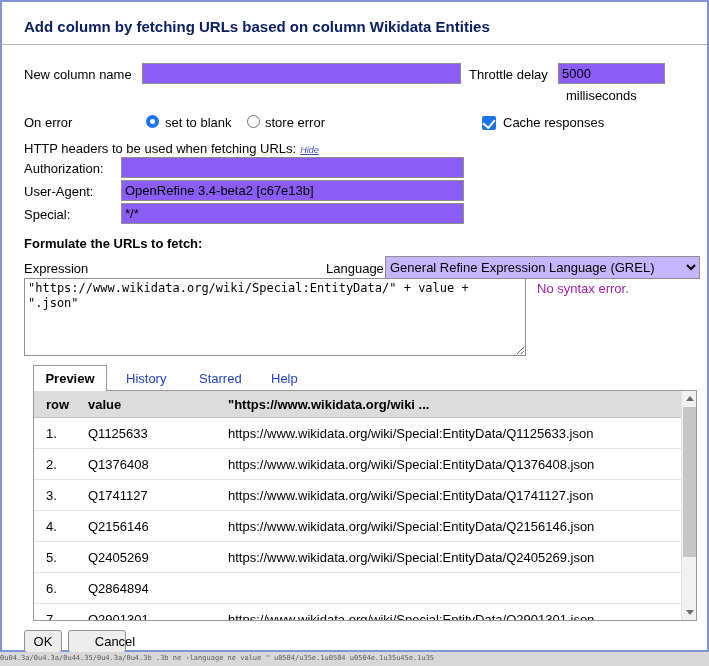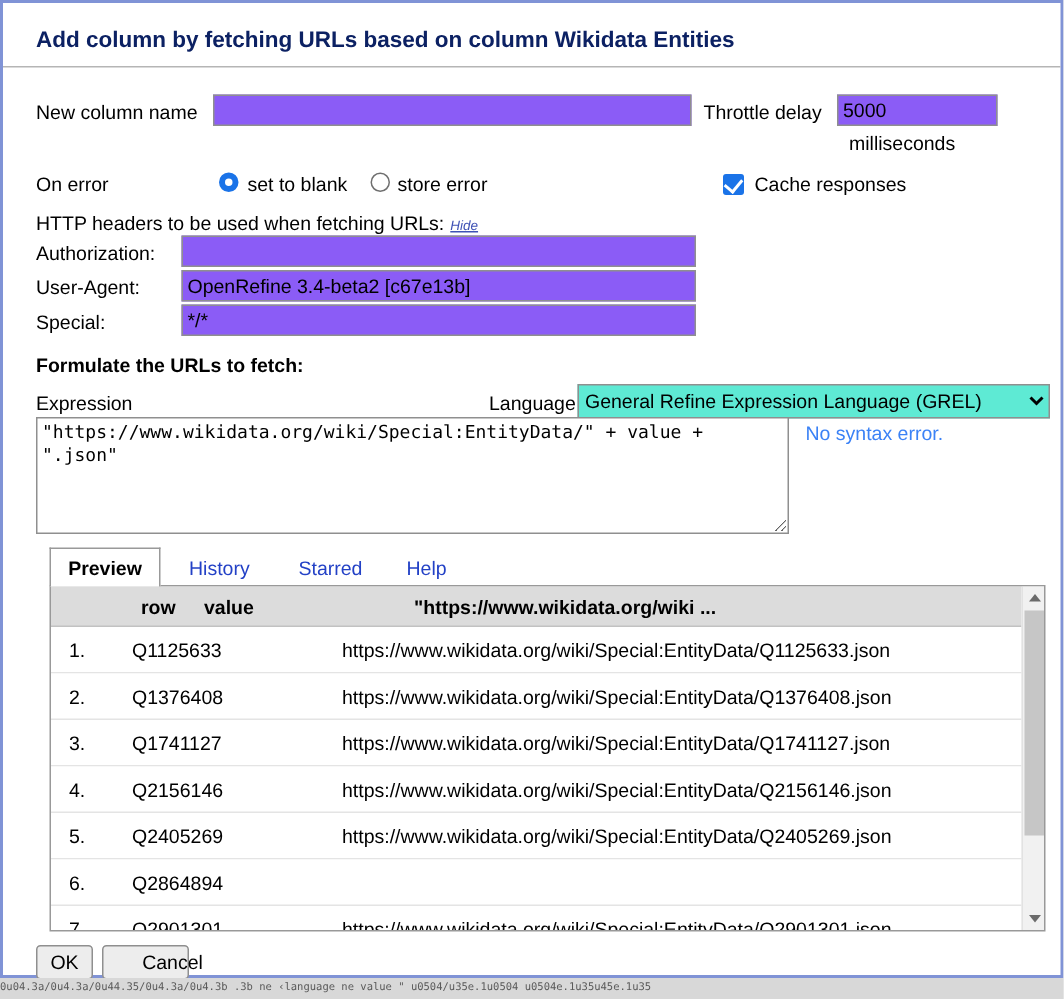"General Refine Expression Language" select.lang { background: #5eead4 -> #c4b5fd }
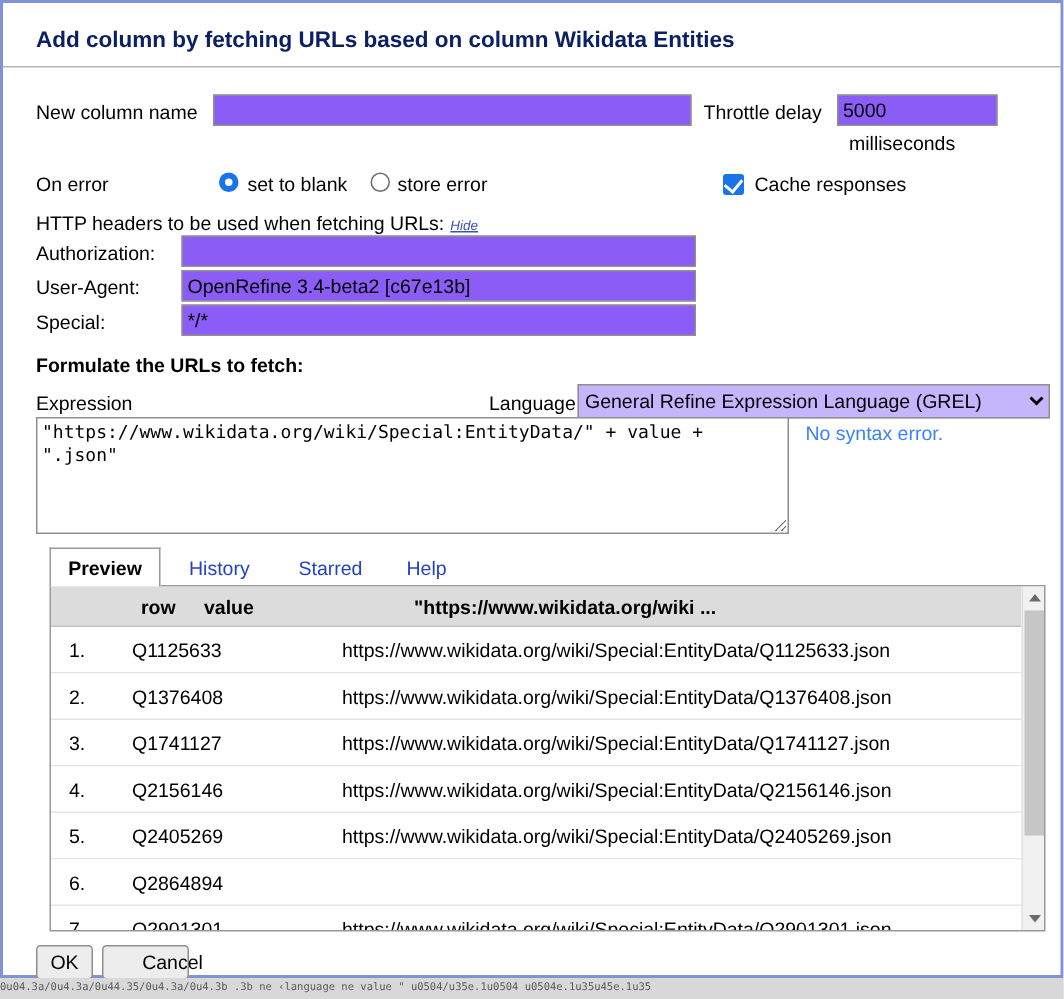"No syntax error." .syntax-status { color: #3b82f6 -> #a21caf }
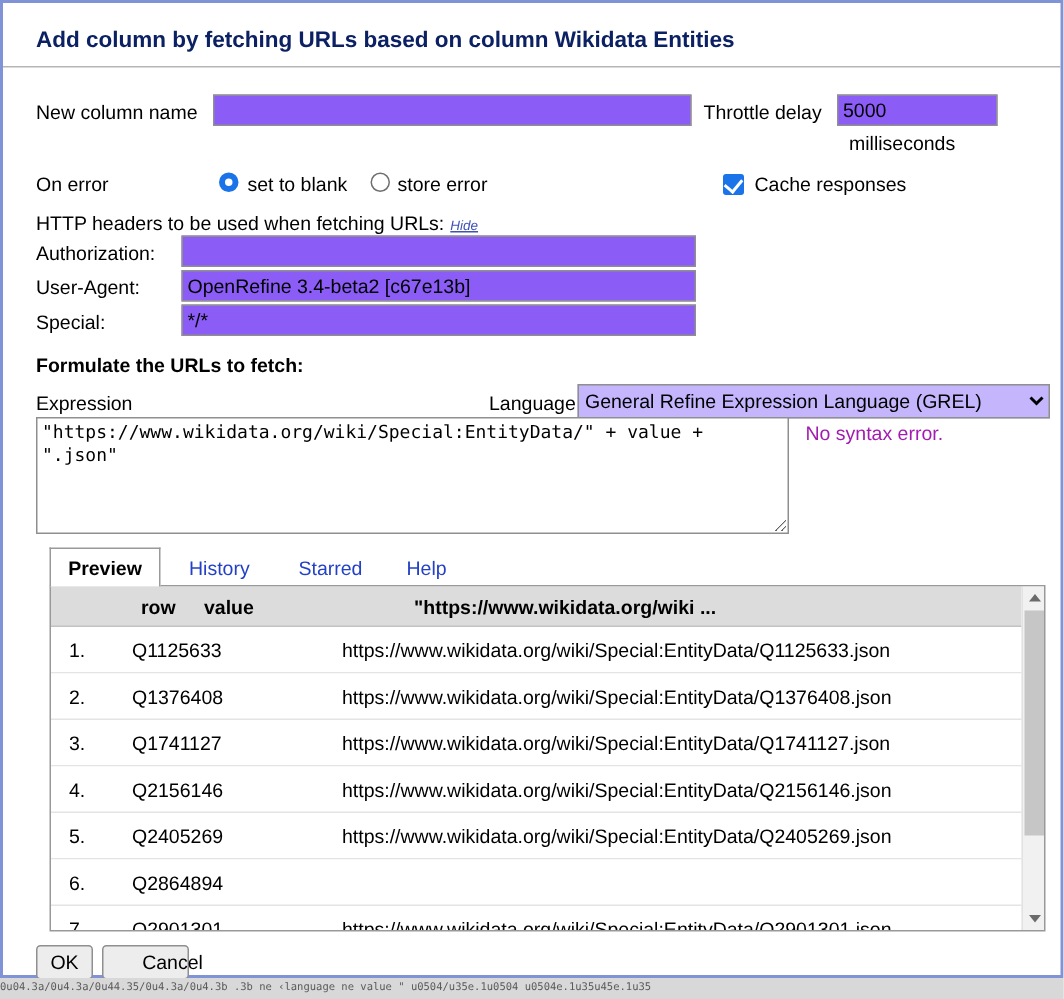"row" .thead { padding-left: 48px -> none }
